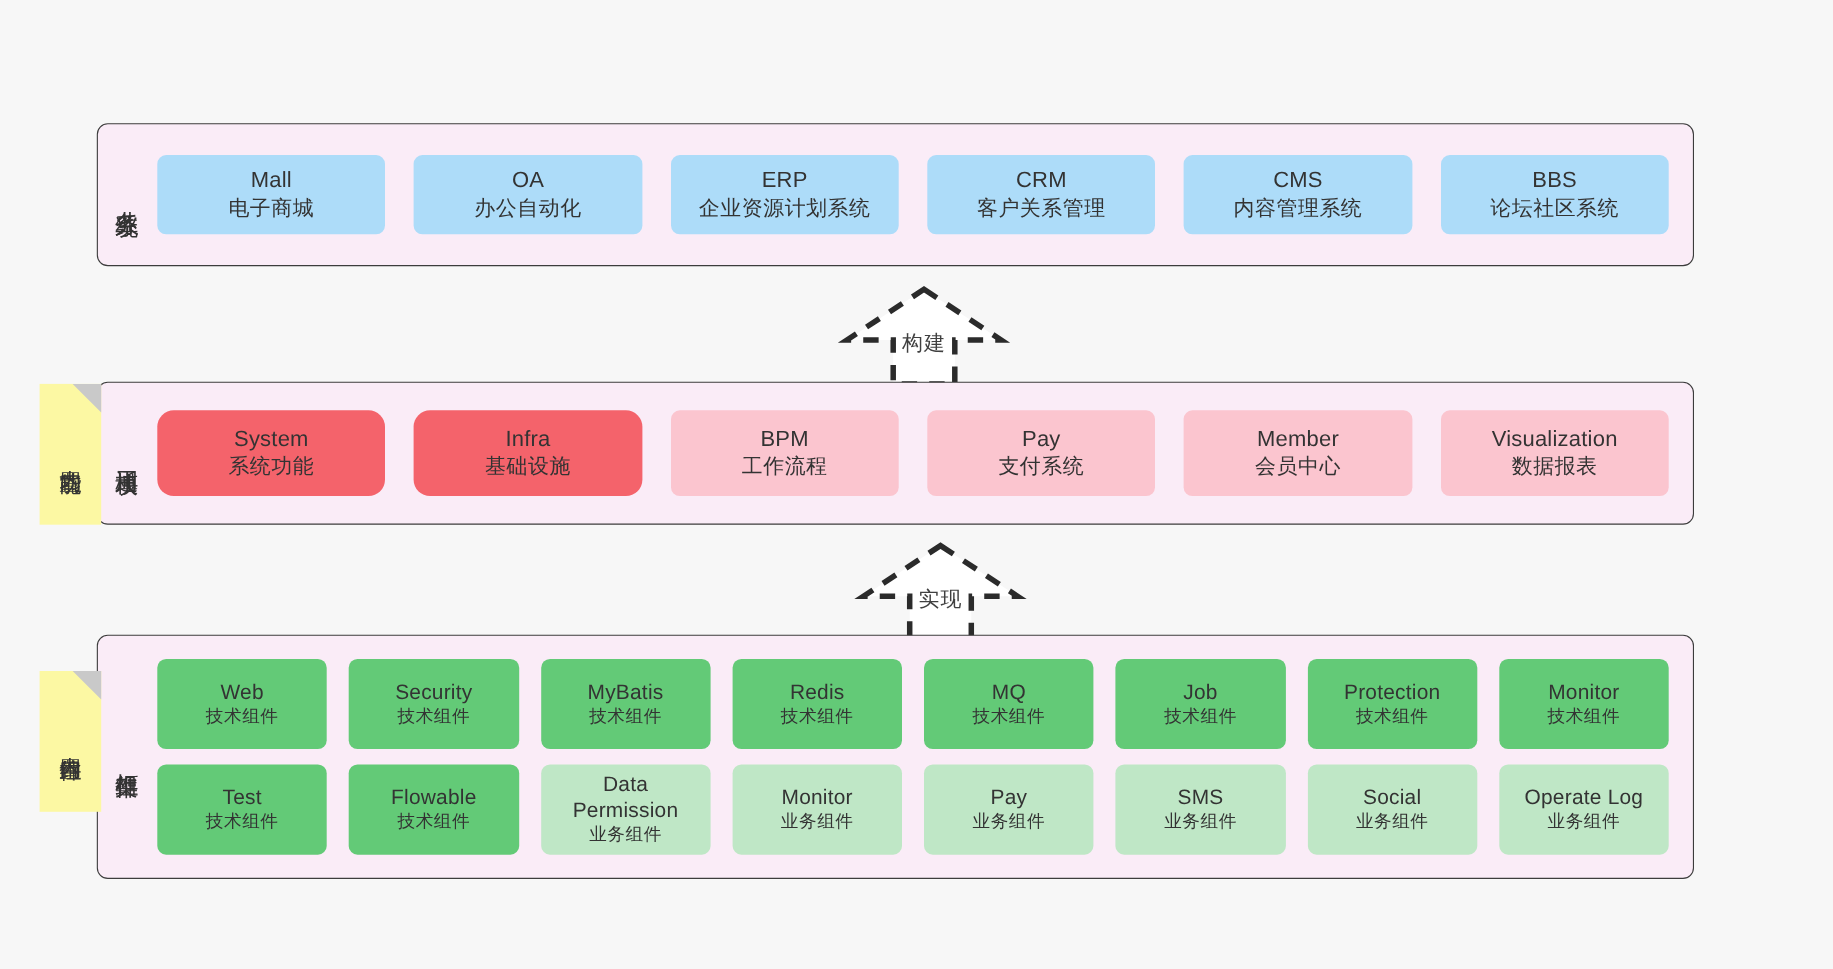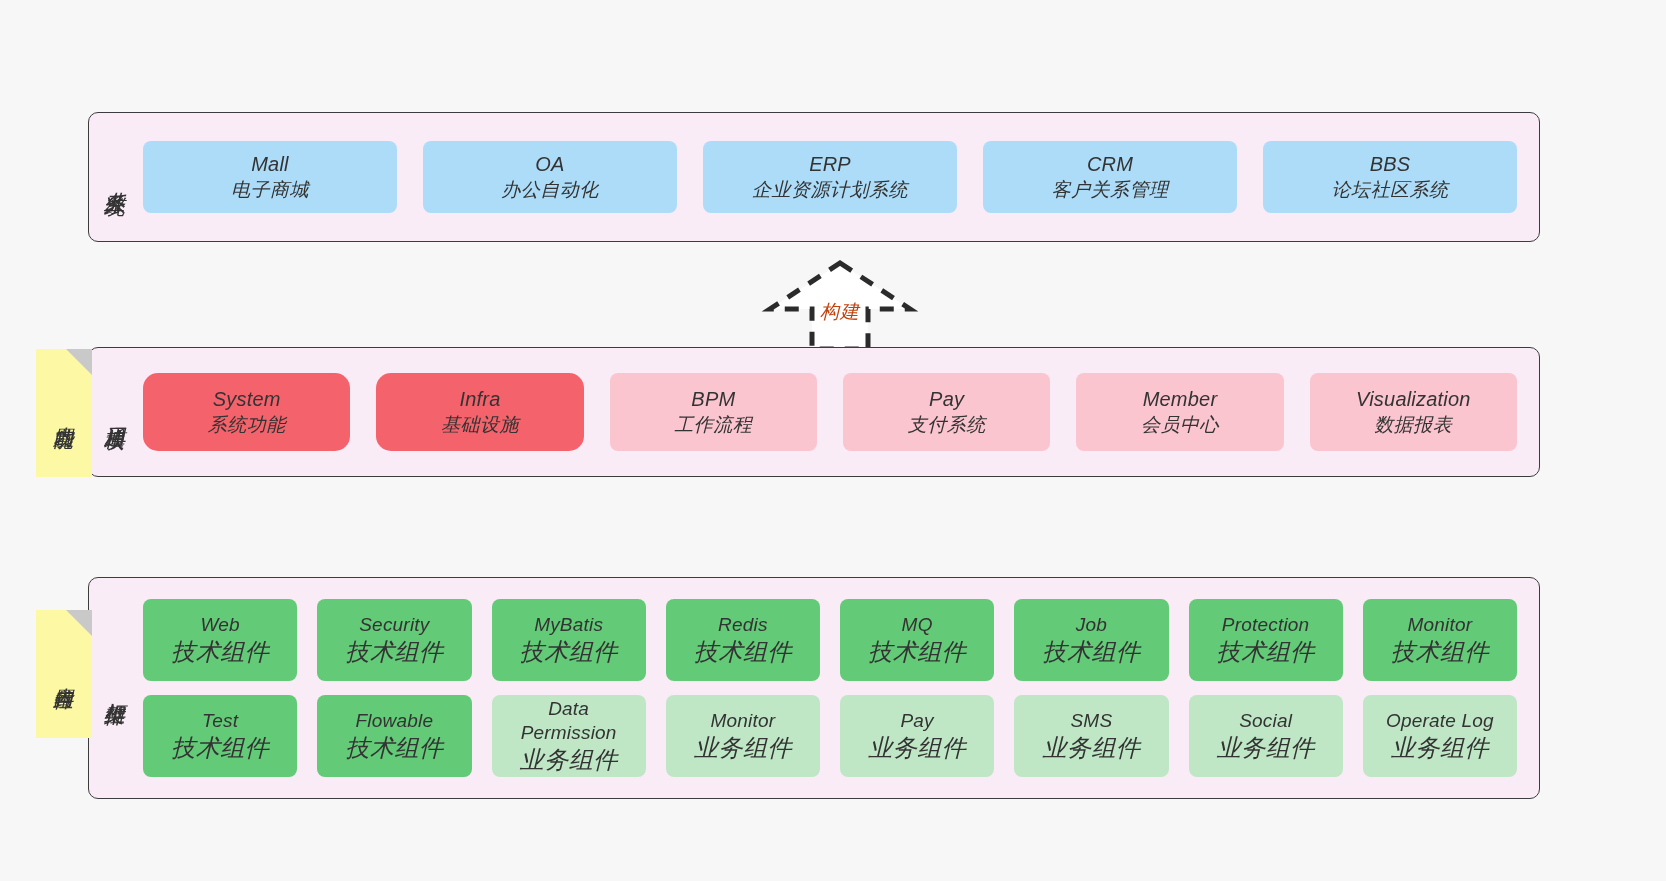"Mall" .canvas { font-style: italic -> none }
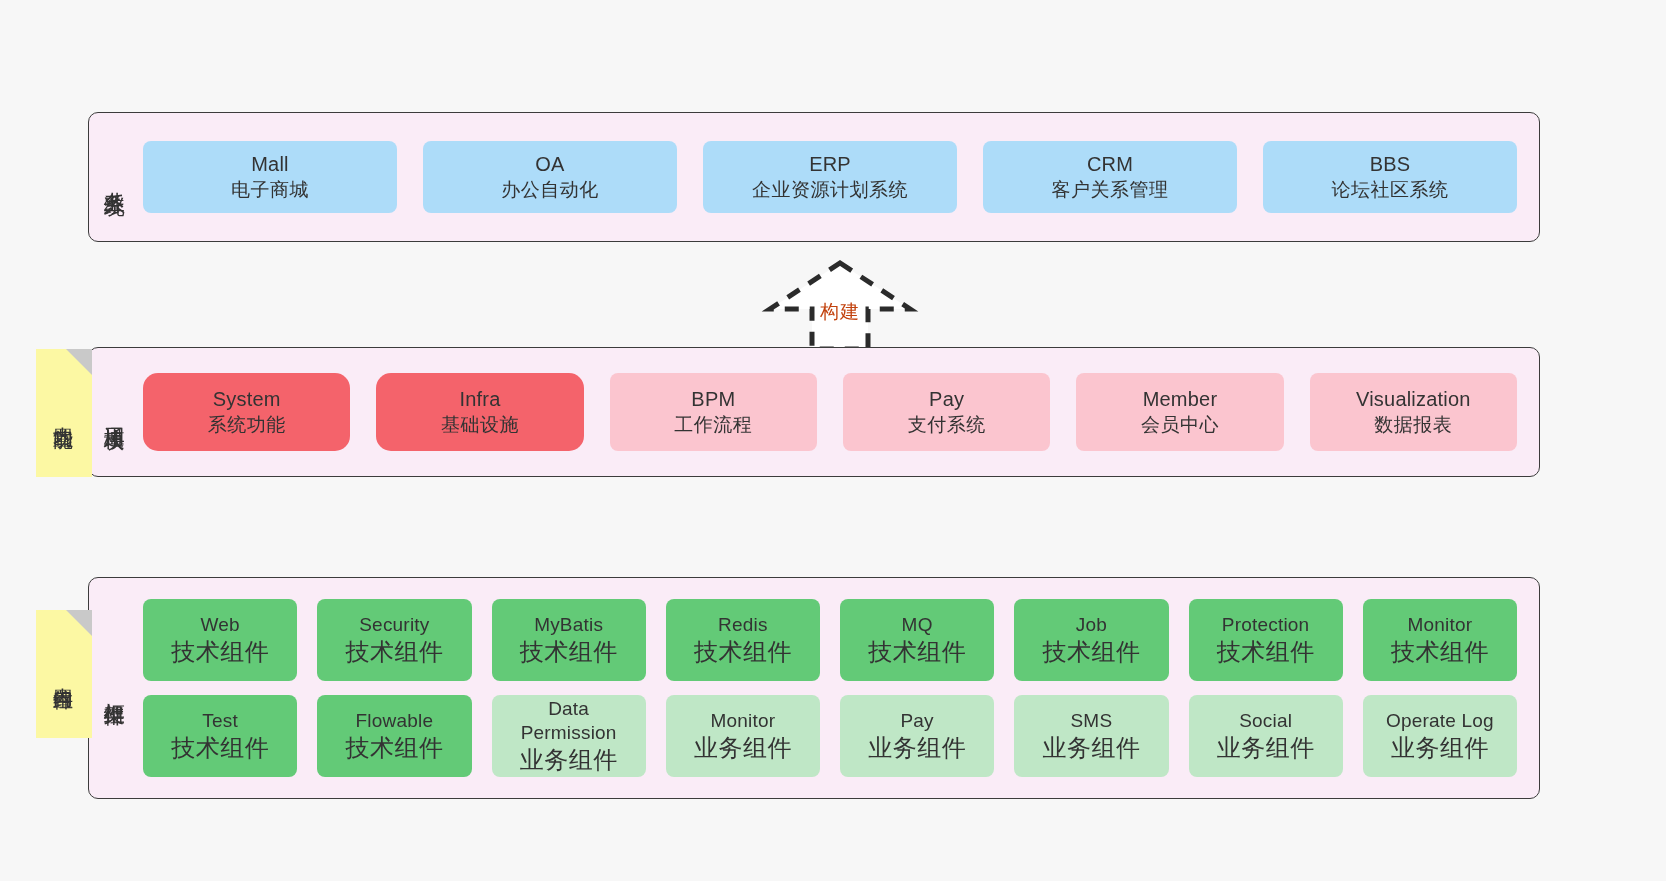"CMS" div.card { html: none -> <div> <span>CMS</span> <span>内容管理系统</span> </div> }
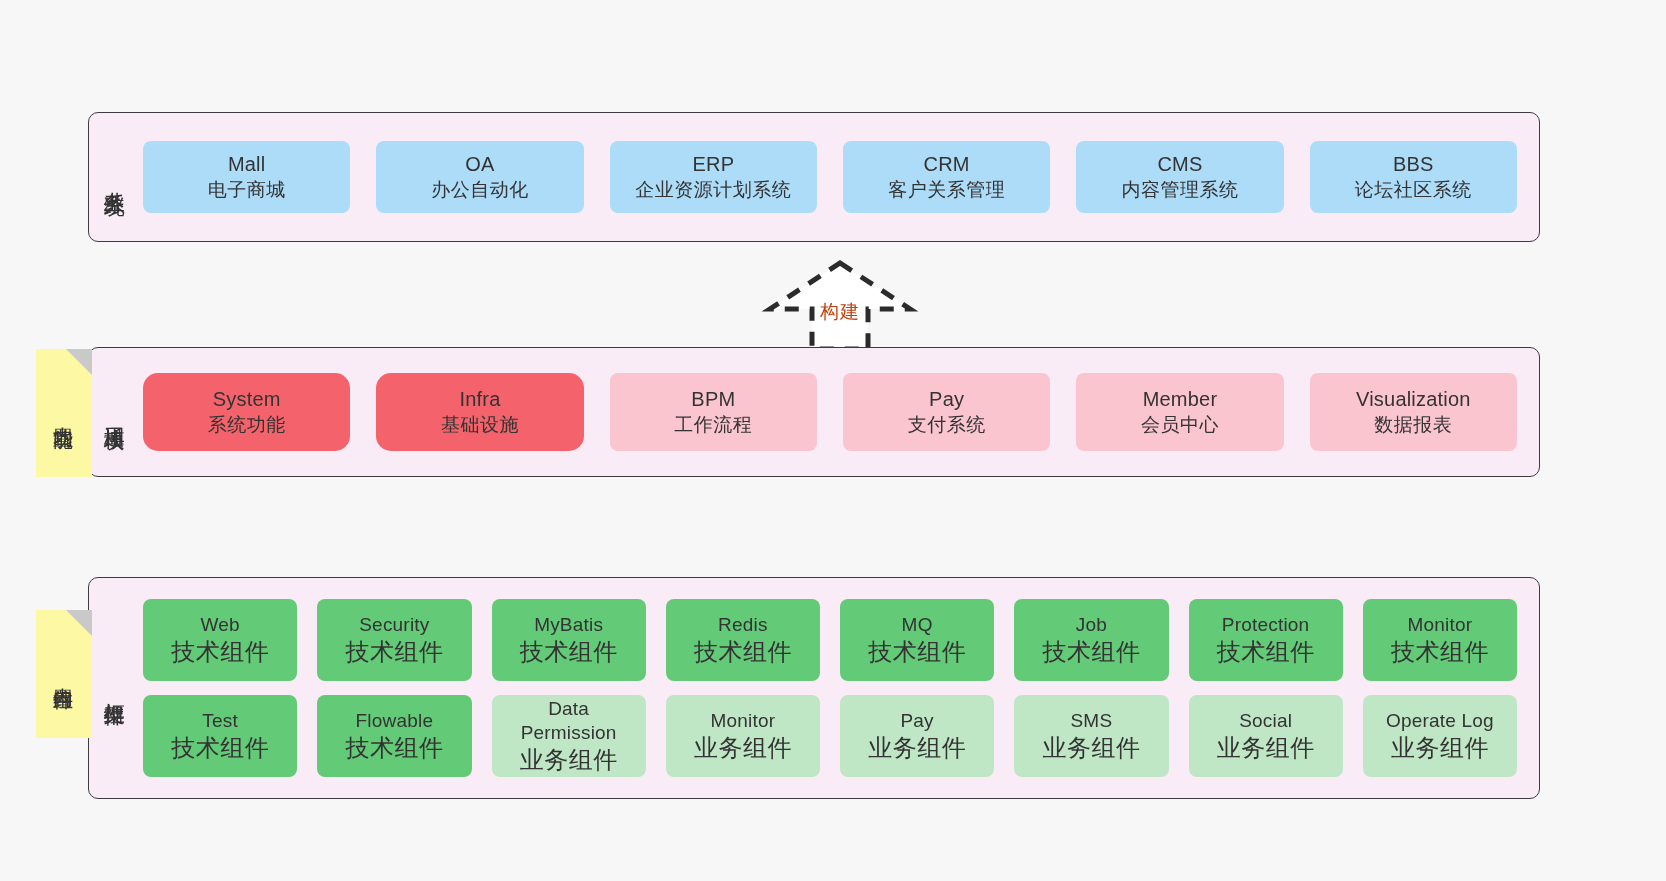"构建" .arrow-label { color: #c2410c -> #404040 }
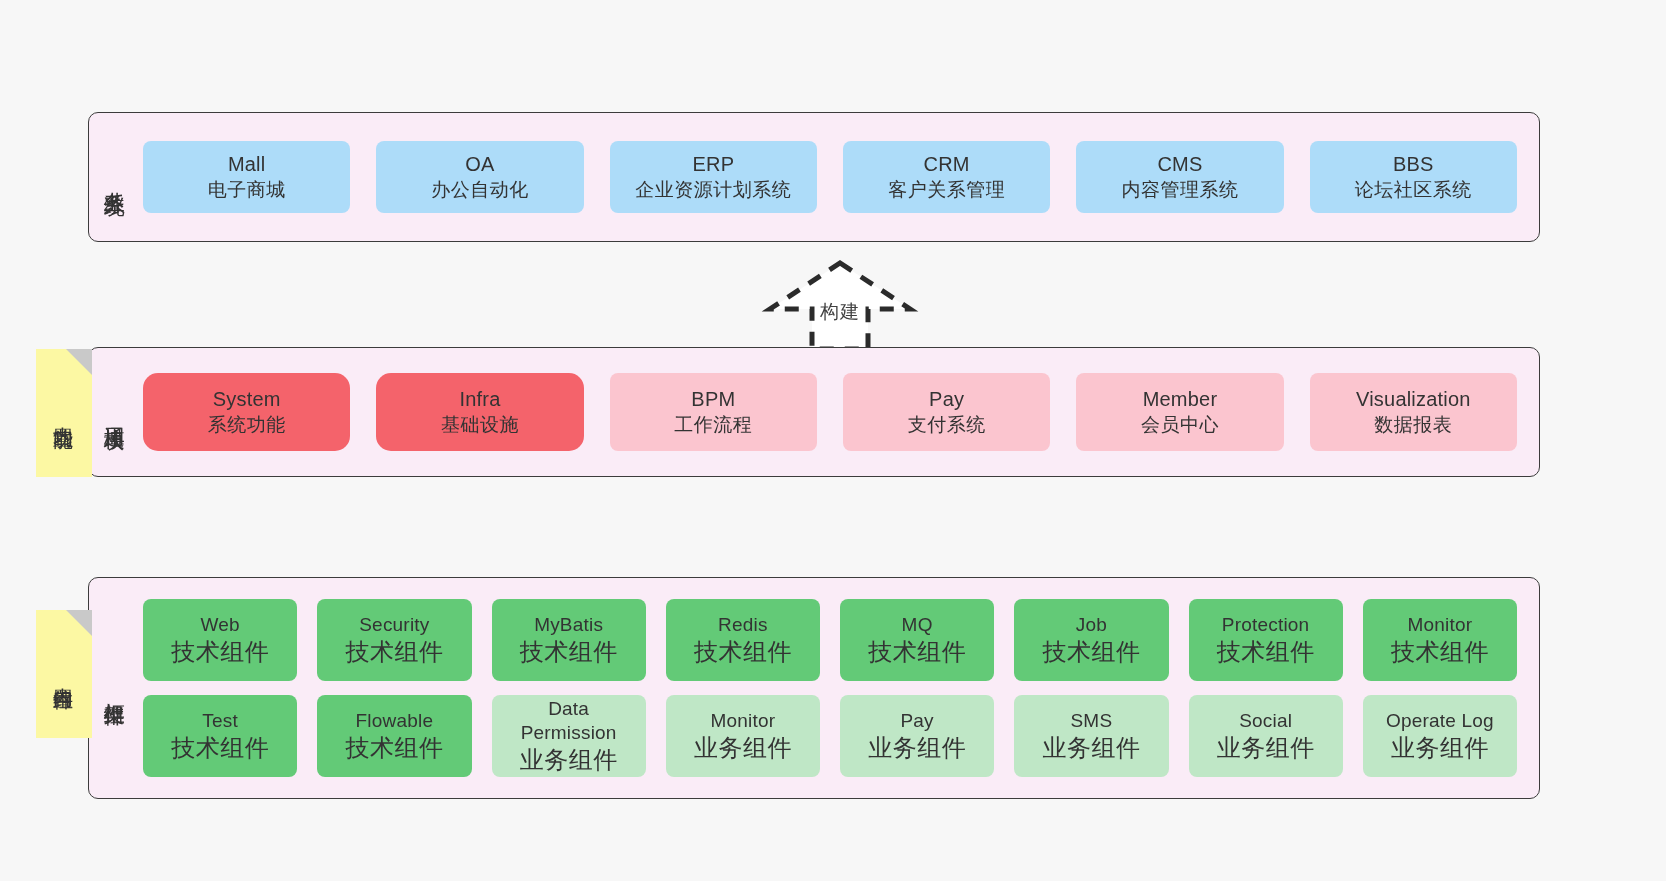"实现" div.arrow { html: none -> <div> <svg> <path></path> </svg> <div>实现</div> </div> }
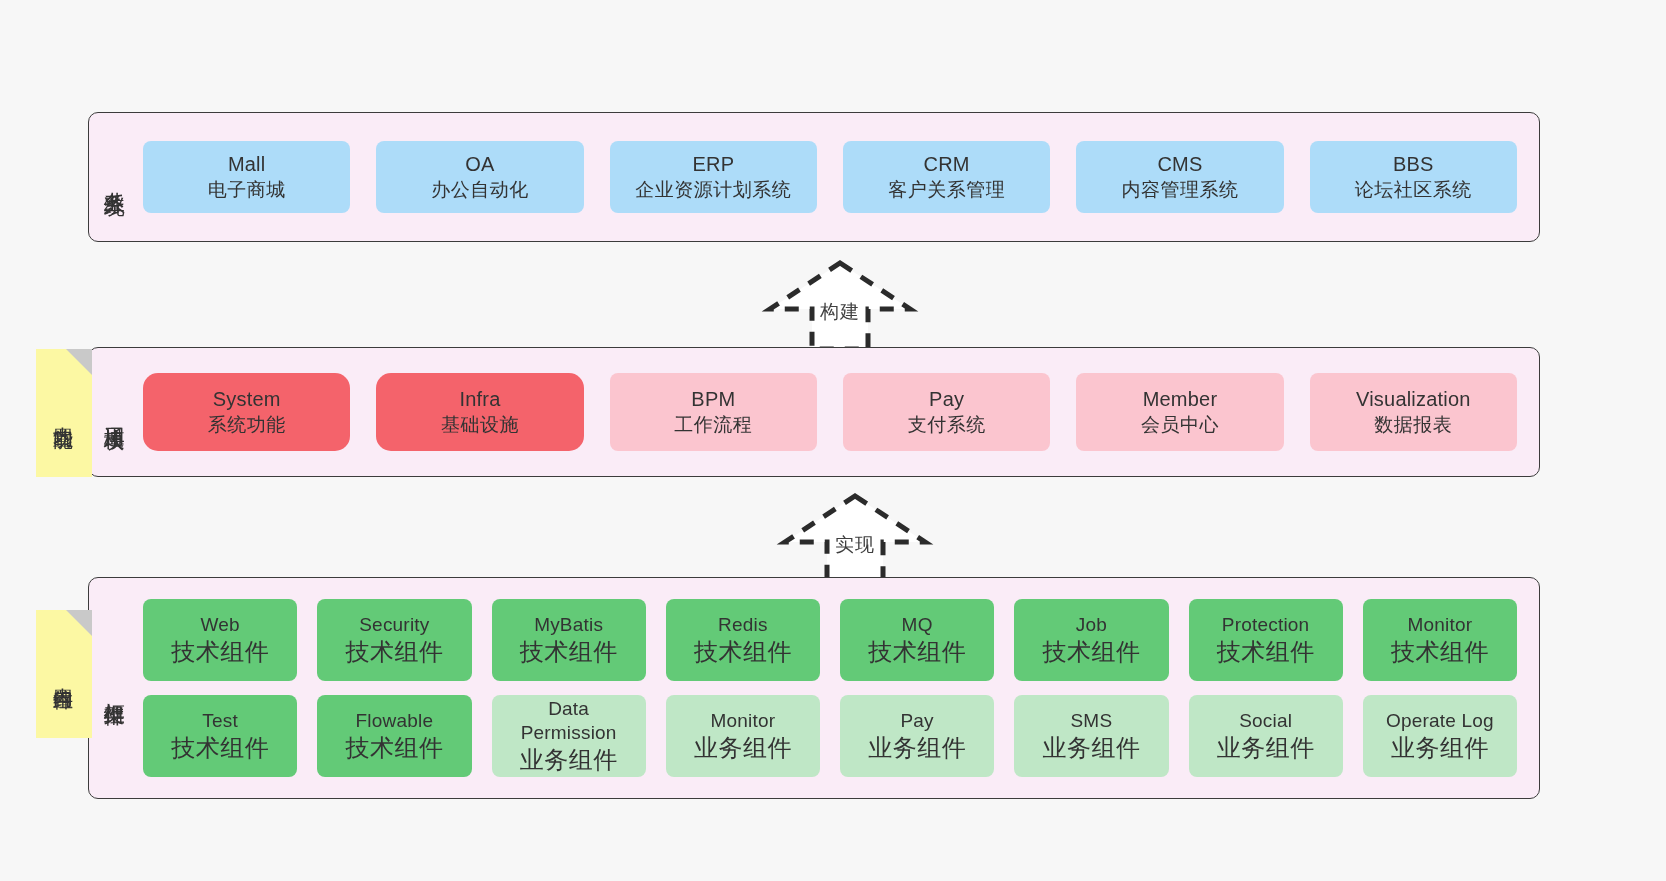"技术组件" #layer-framework .card .card-cn { font-size: 24px -> 16px }
